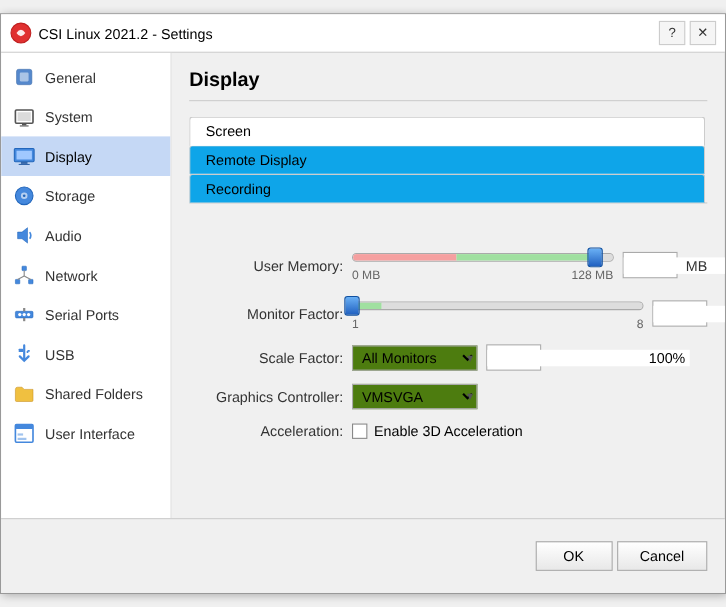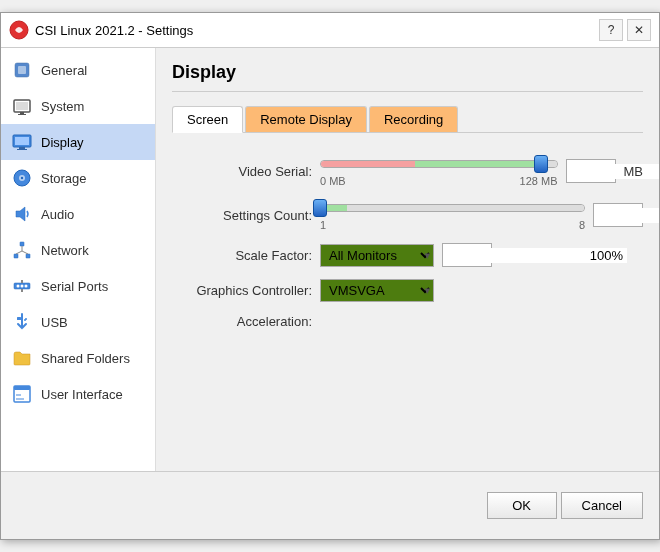"Screen" .tabs { flex-direction: none -> column; margin-bottom: 12px -> 30px }
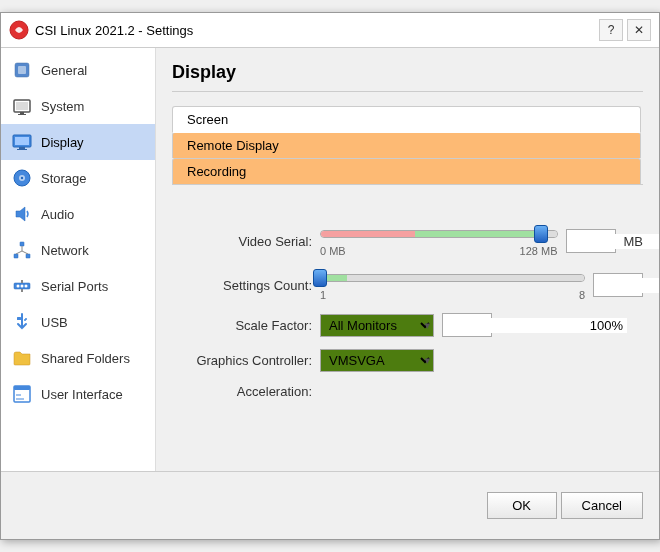"Remote Display" .tab { background: #fdba74 -> #0ea5e9 }
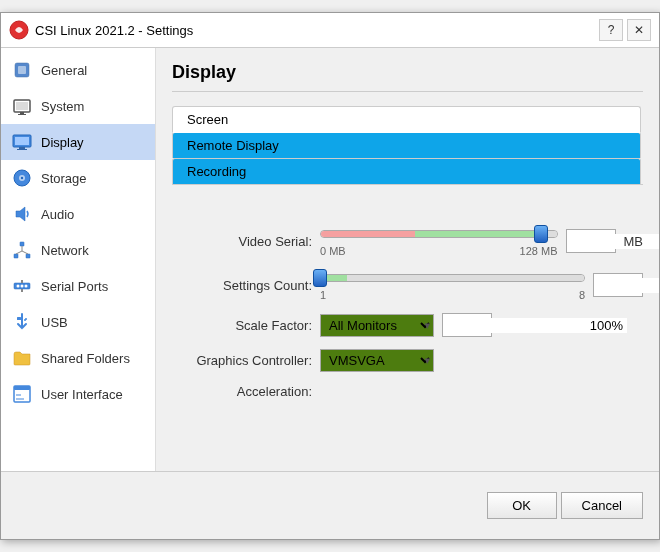"Video Serial:" div.form-label { text: Video Serial -> User Memory }
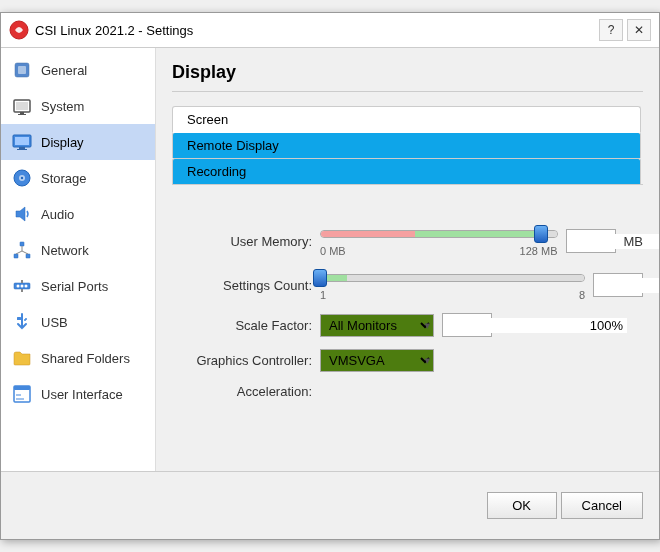"Settings Count:" div.form-label { text: Settings Count -> Monitor Factor }
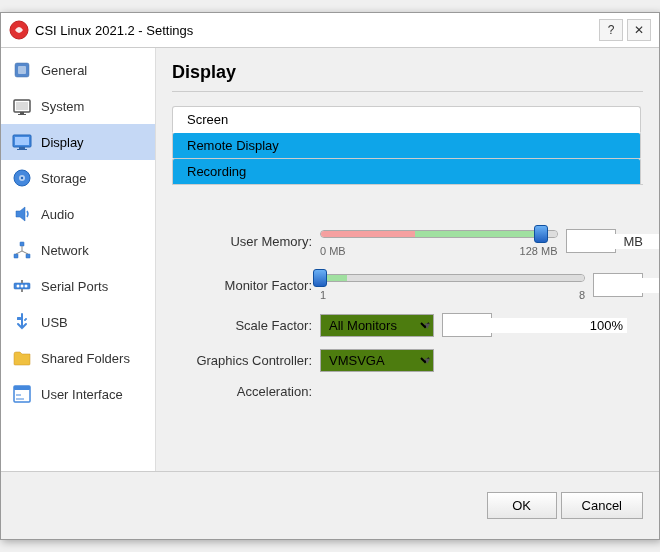"Enable 3D Acceleration" div.checkbox-row { html: none -> <div> <div> <span></span> </div> <span>Enable 3D Acceleration</span> </div> }
